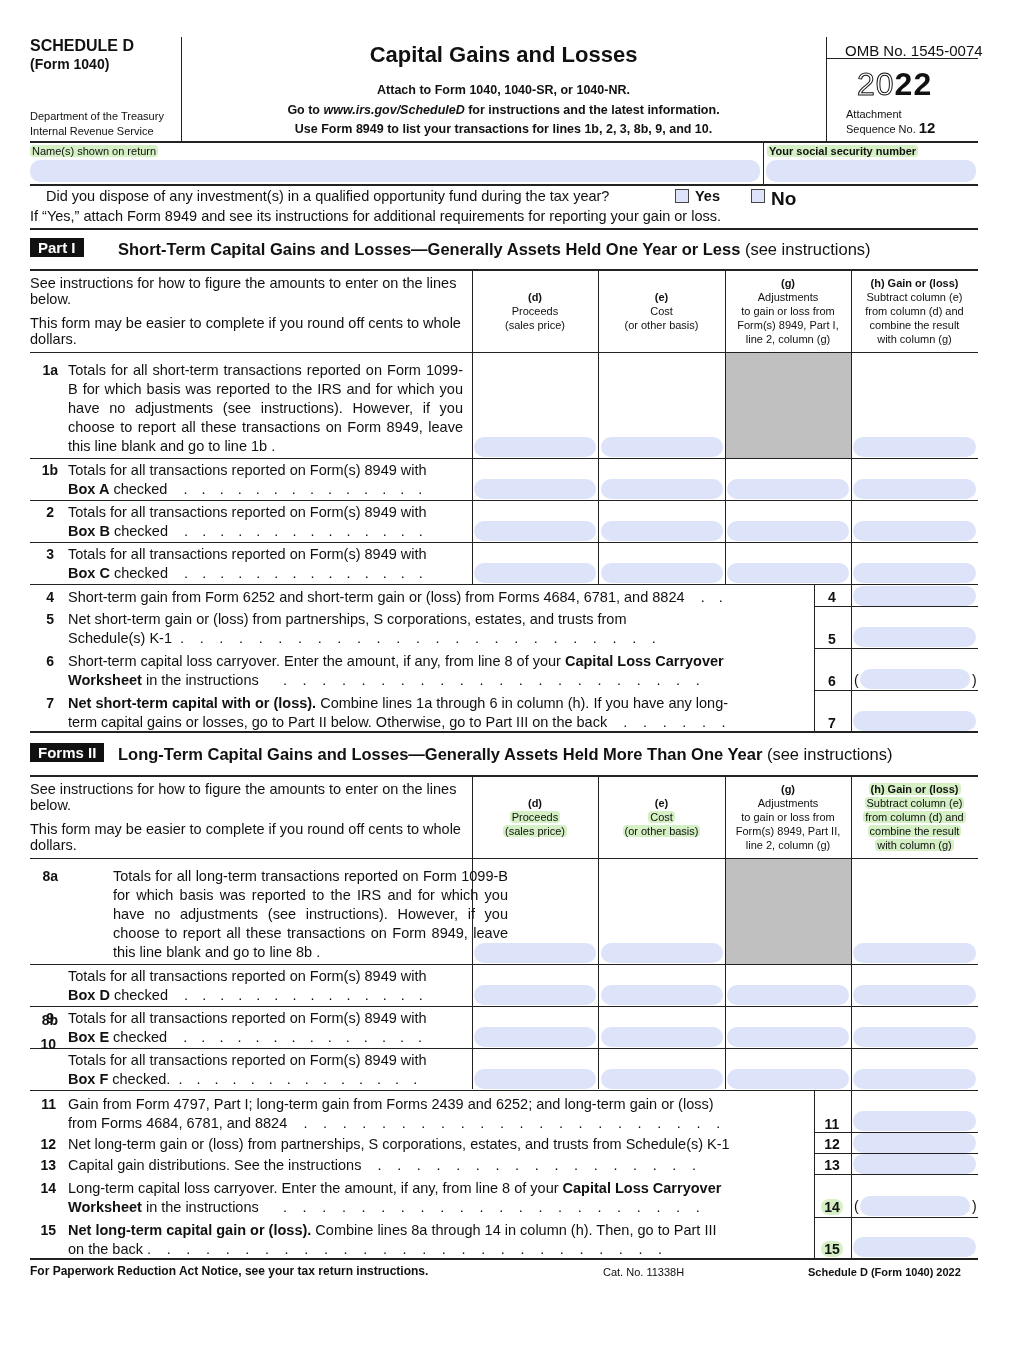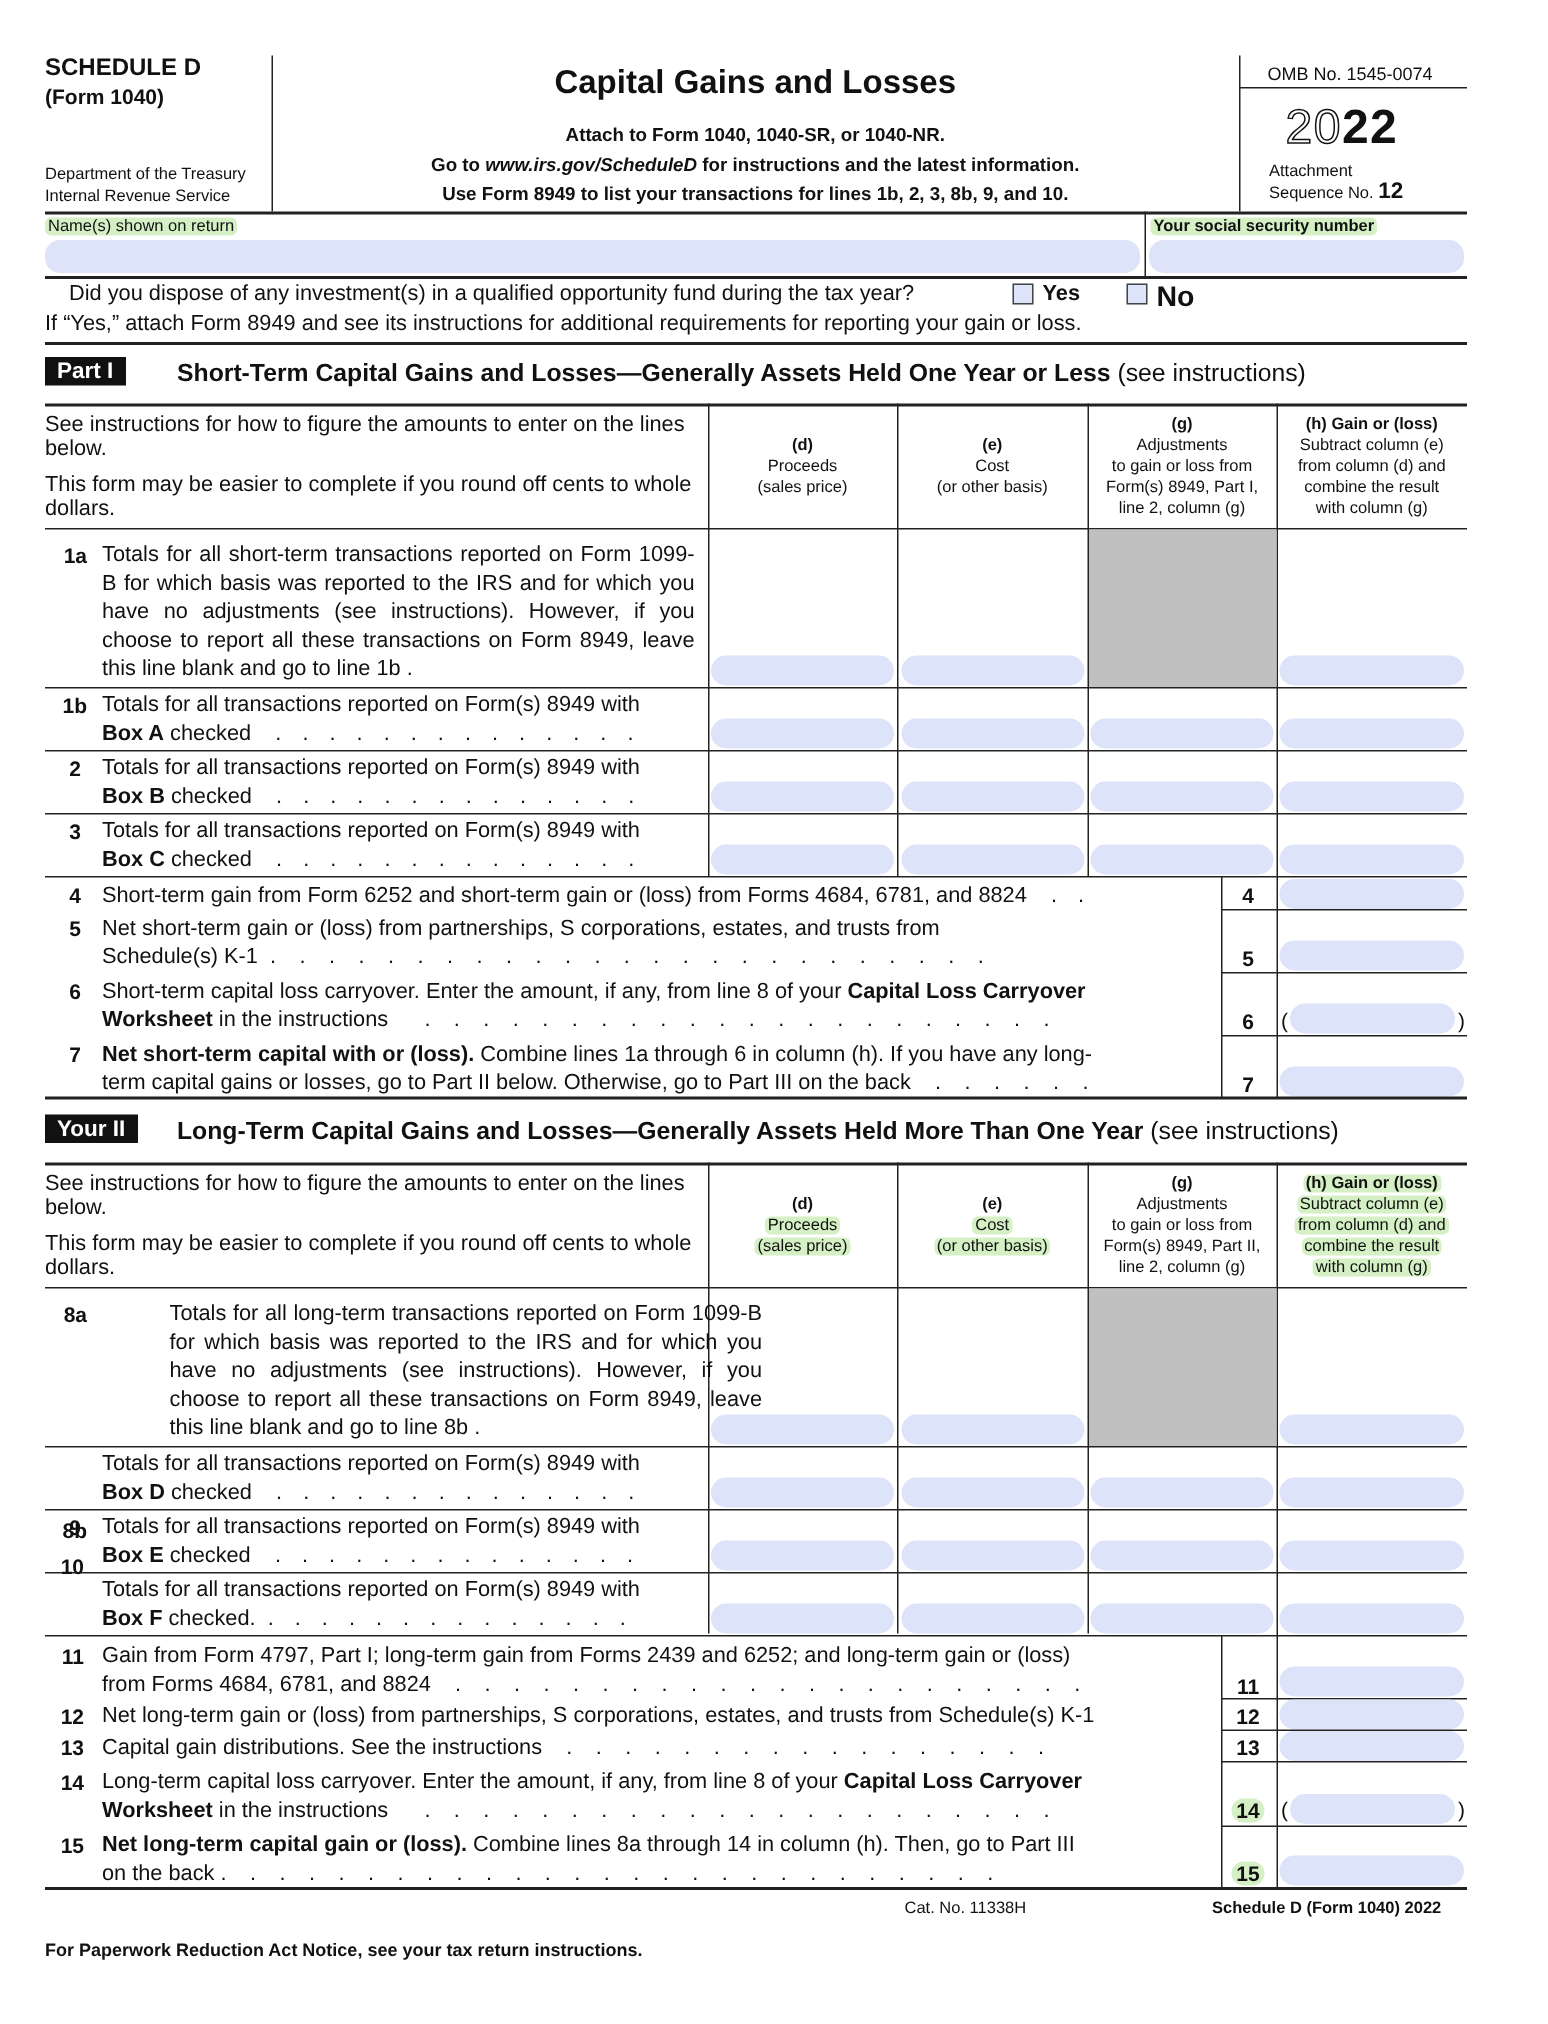"OMB No. 1545-0074" div.abs { font-size: 12px -> 15px }
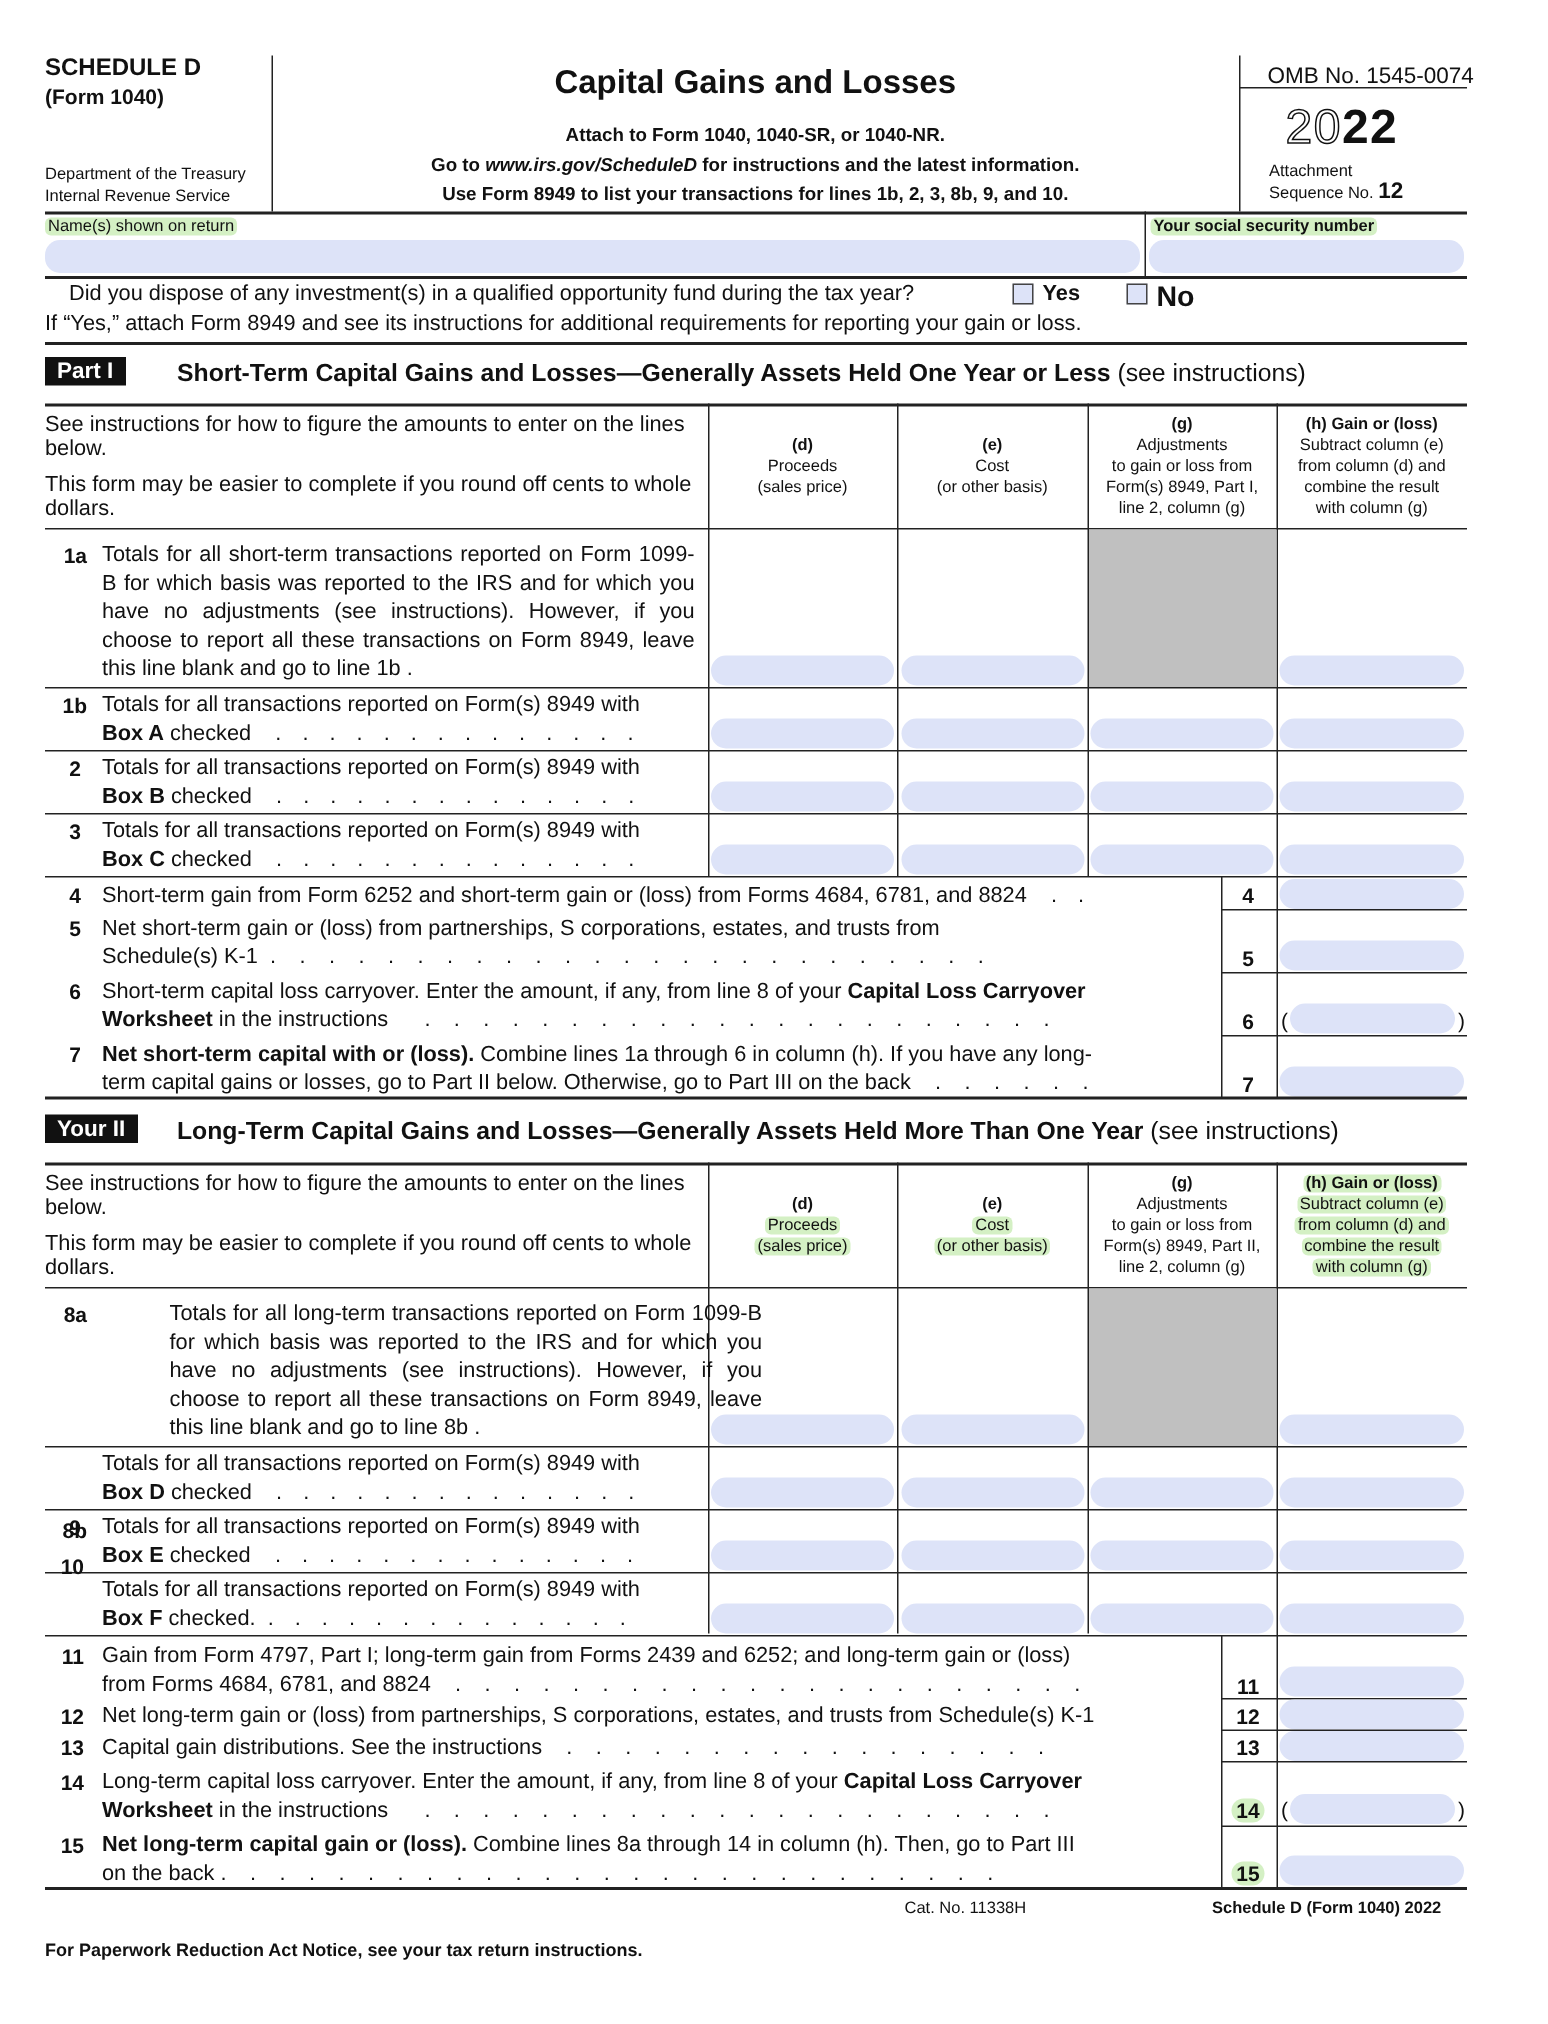"Your II" div.partlabel { text: Your -> Forms }
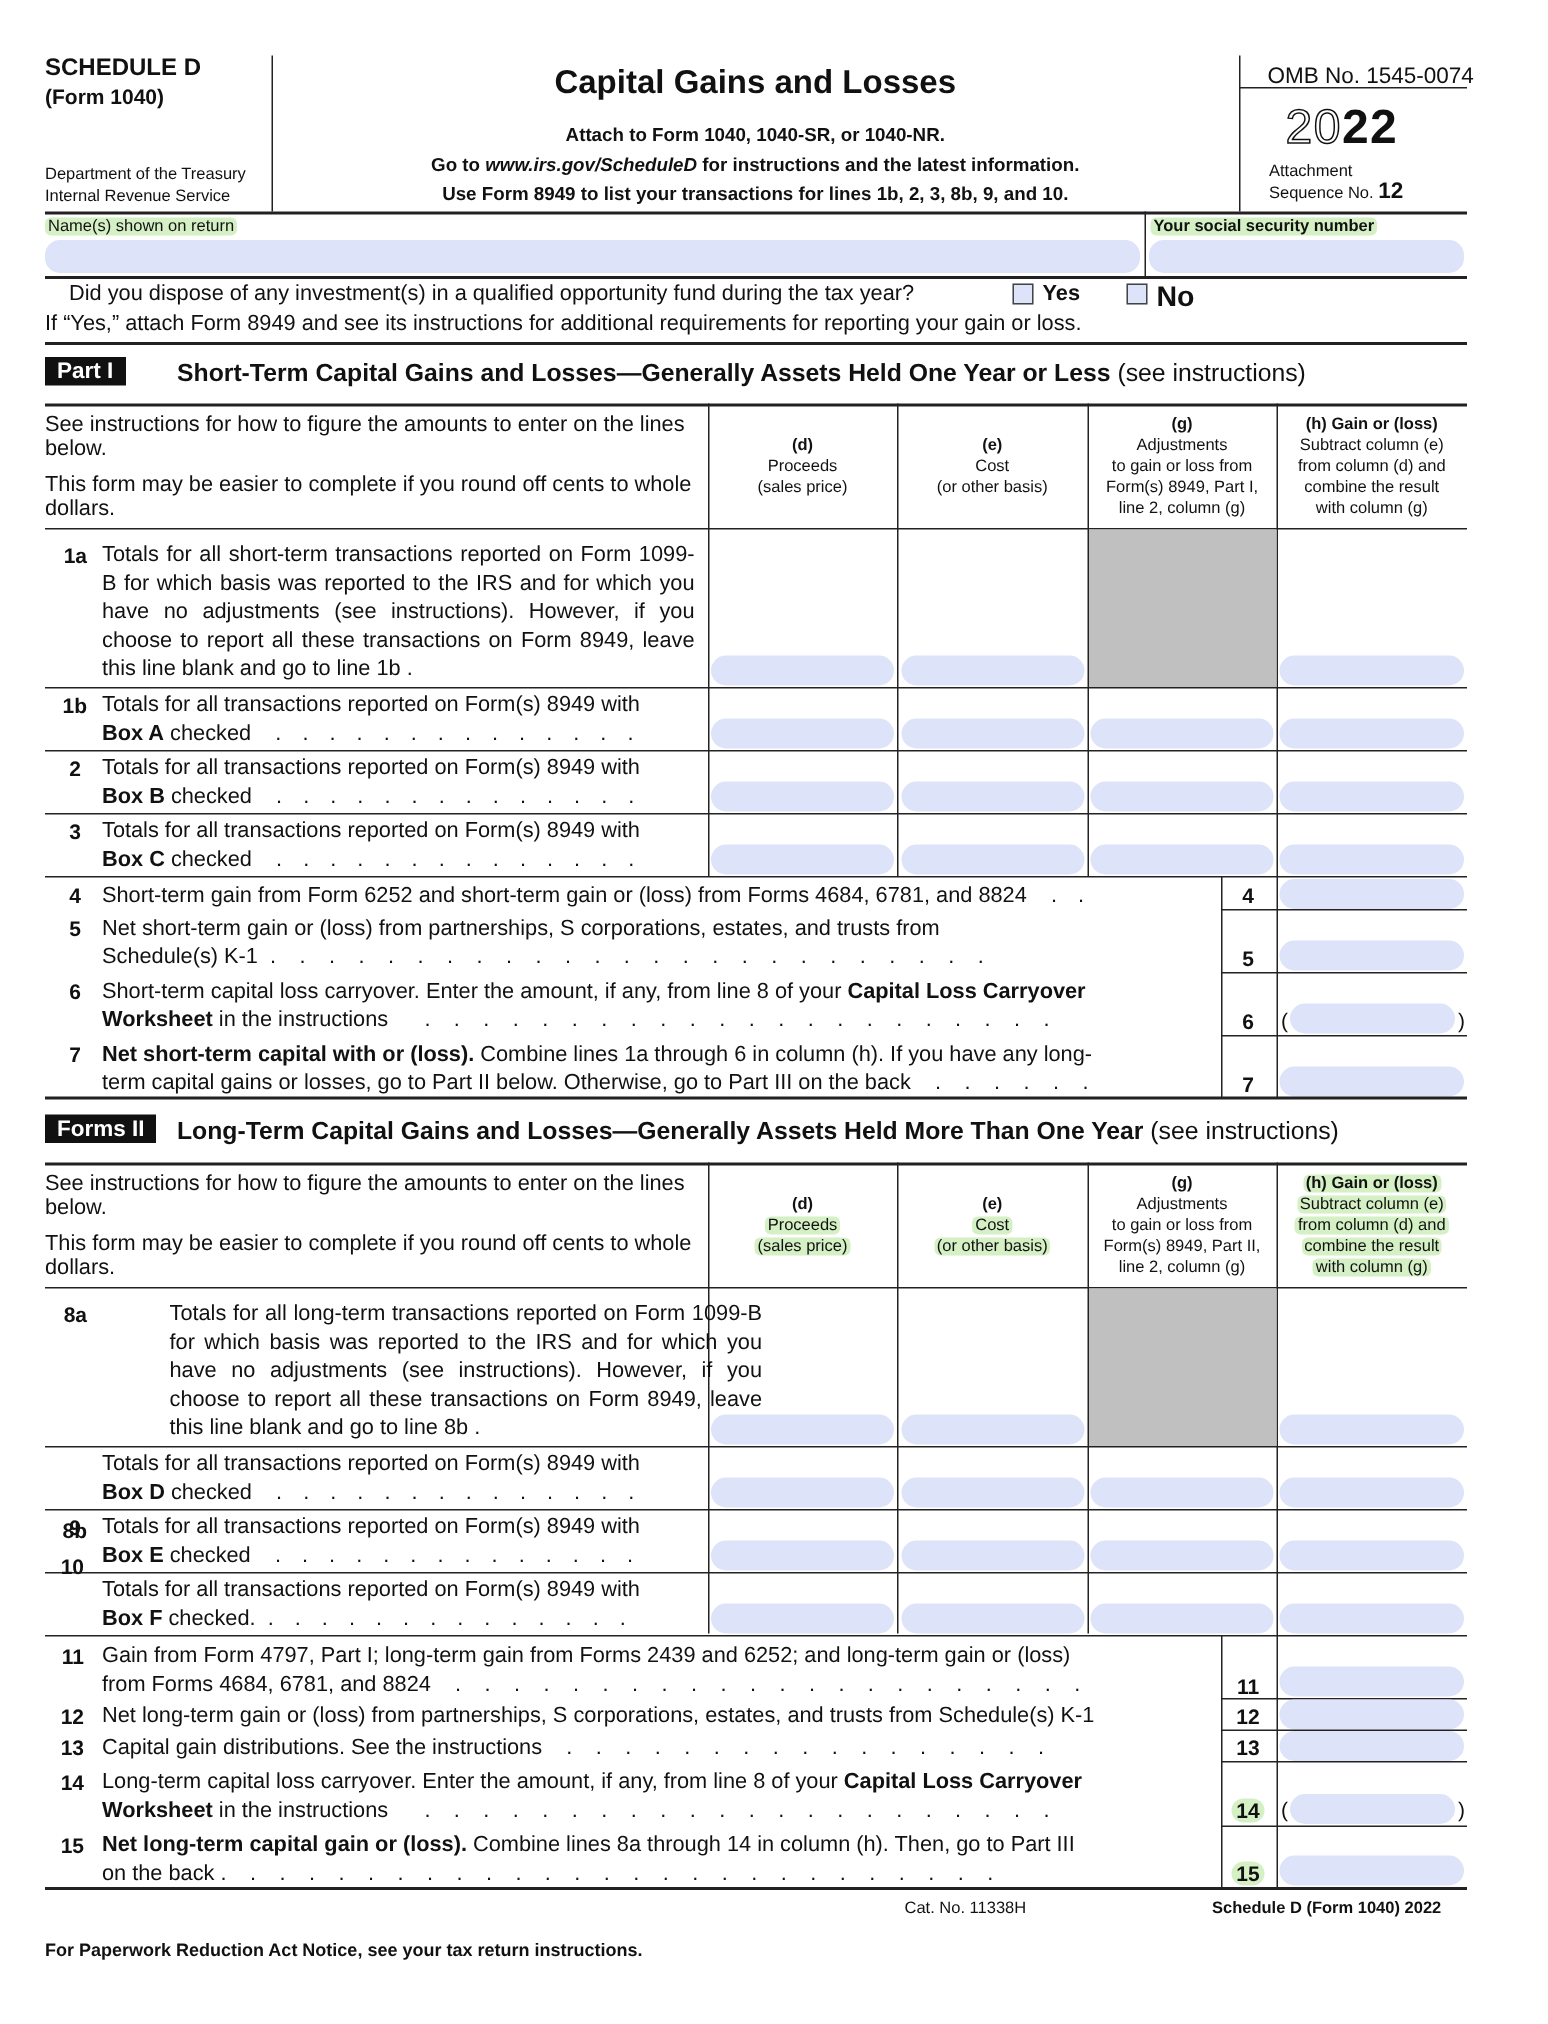"For Paperwork Reduction Act Notice," div.abs { margin-top: 29px -> none }
